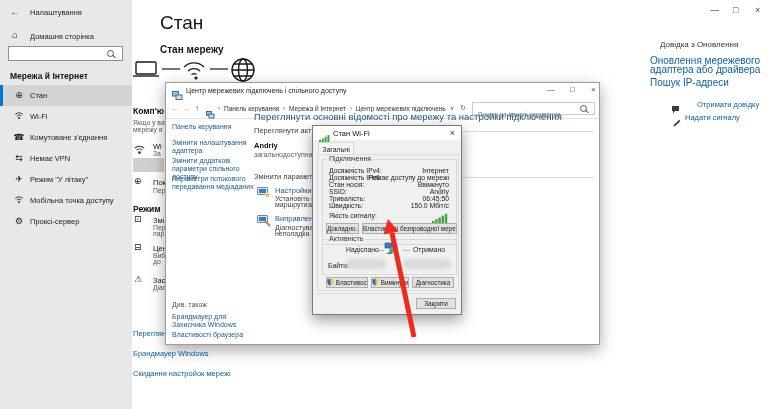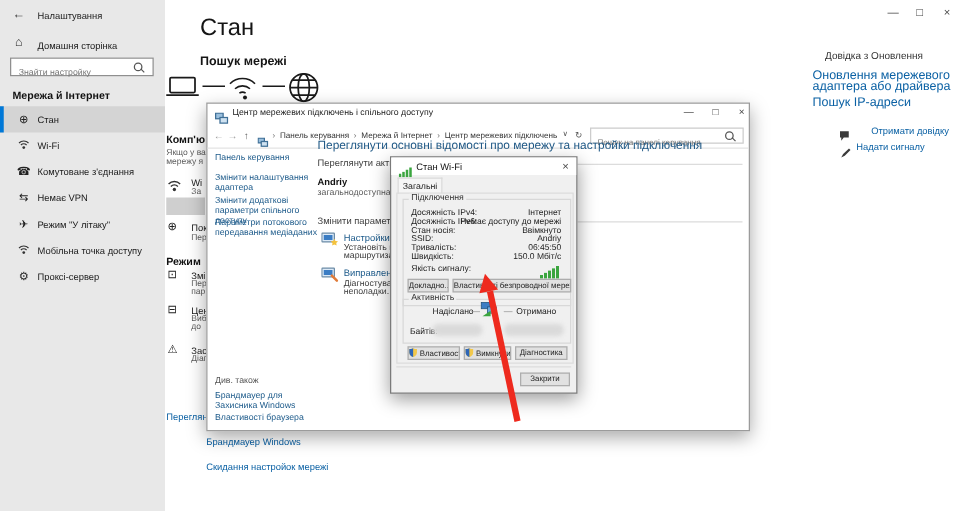"Пошук мережі" div.abs { text: Пошук мережі -> Стан мережу }
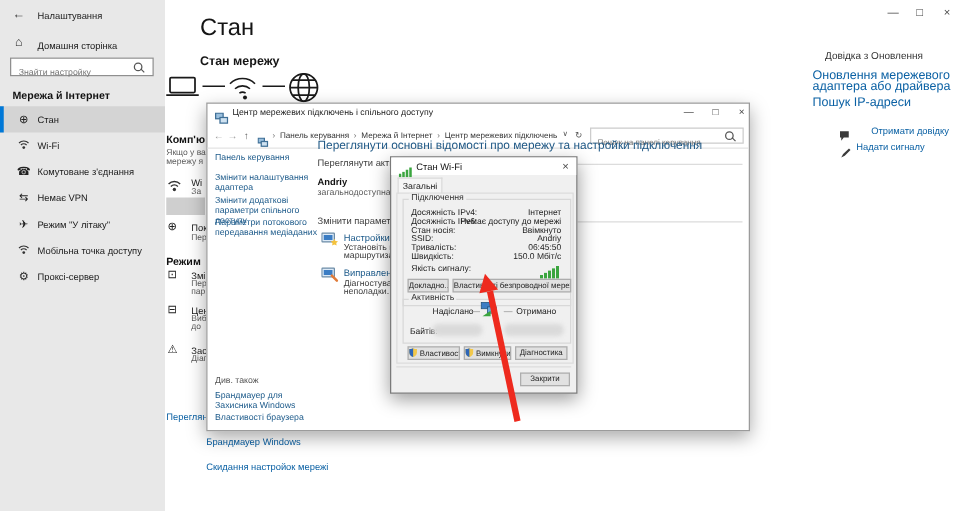"Знайти настройку" input { html: <input> -> none }
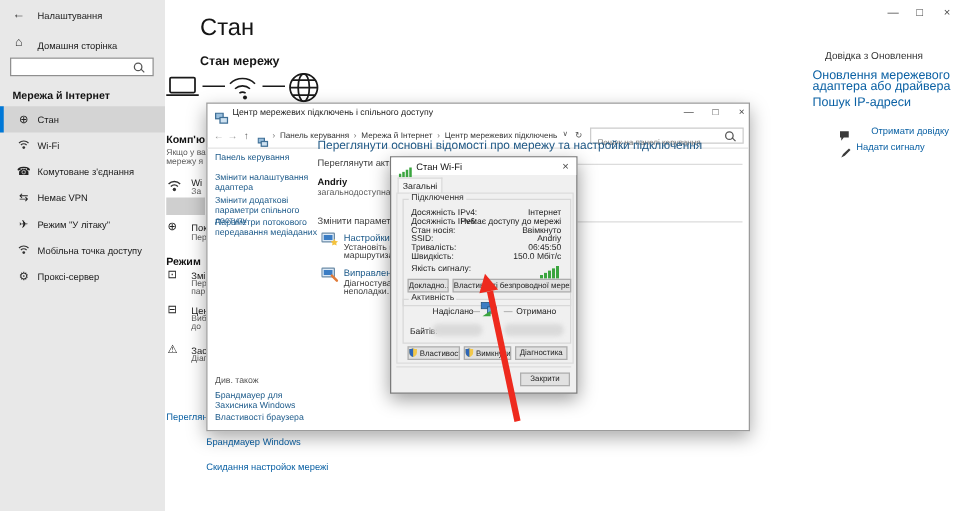"Брандмауер Windows" .blue-link { margin-left: 32px -> none }
